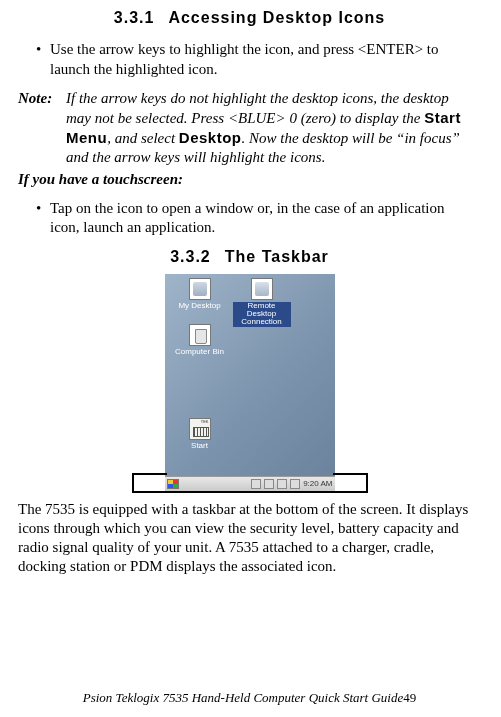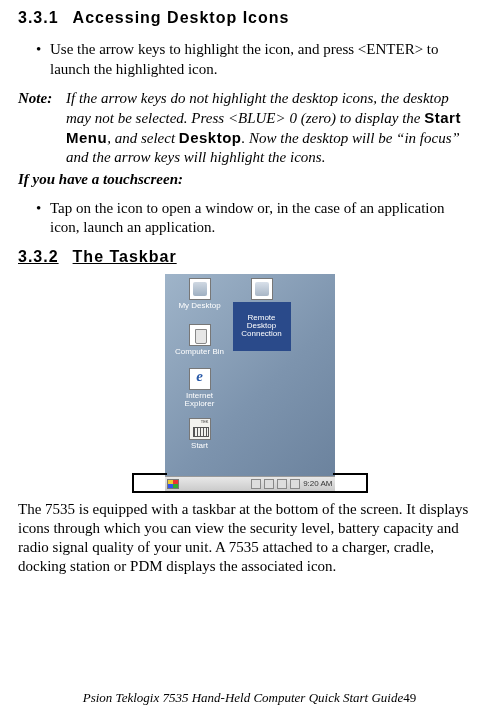"3.3.1 Accessing Desktop Icons" .section-title { text-align: none -> center }
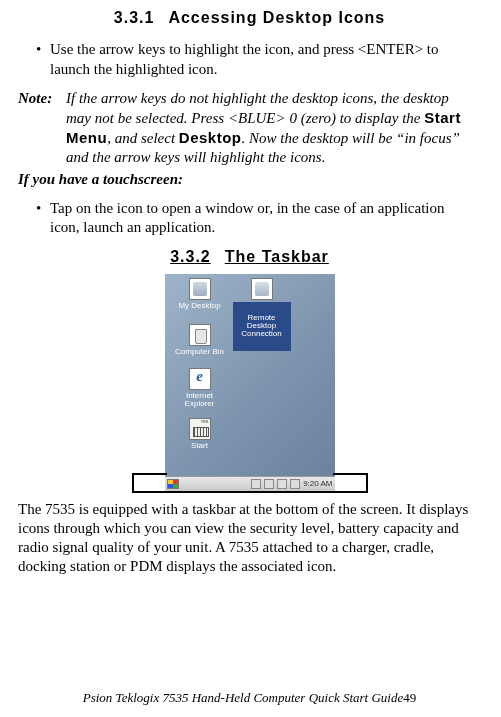"3.3.2 The Taskbar" div.section-title { text-decoration: underline -> none }
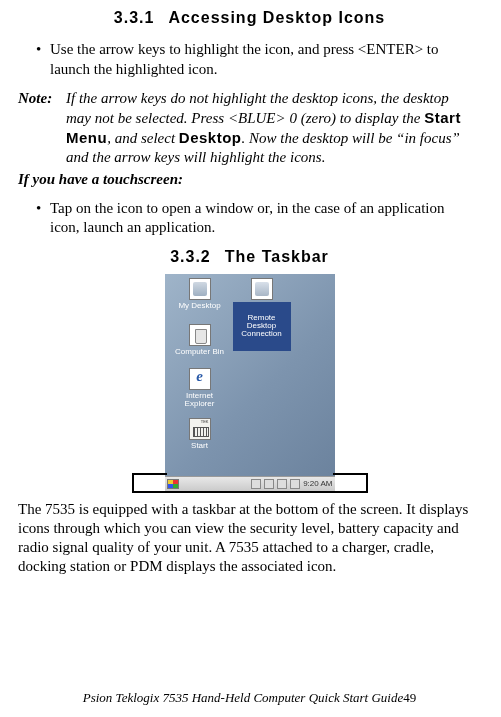"Remote Desktop Connection" .rdc .lbl { padding: 12px 1px -> 0 1px }
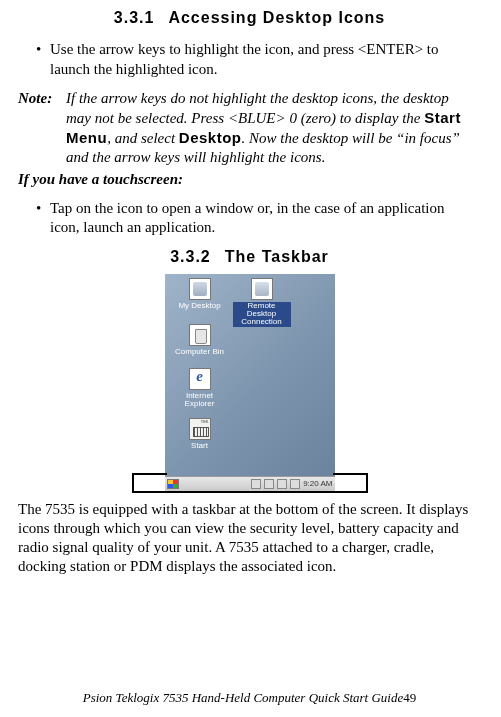"Internet Explorer" div.icon { html: <div> <div></div> <div>Internet Explorer</div> </div> -> none }
